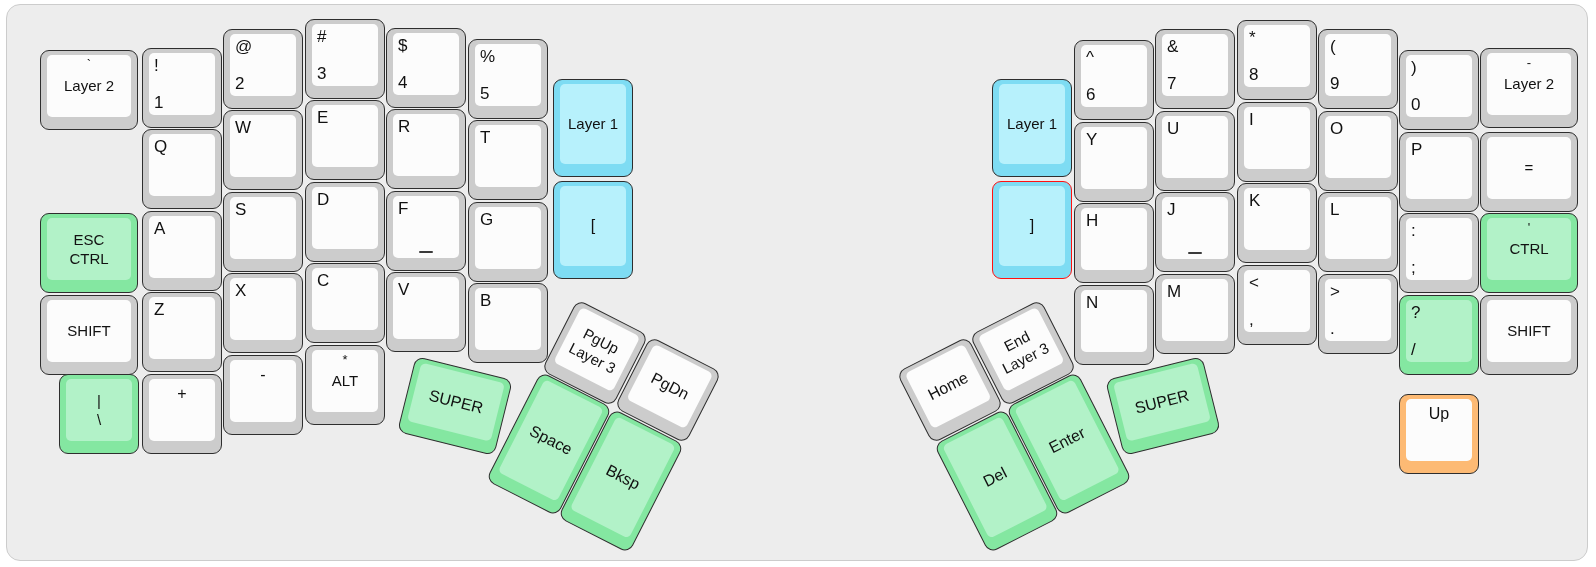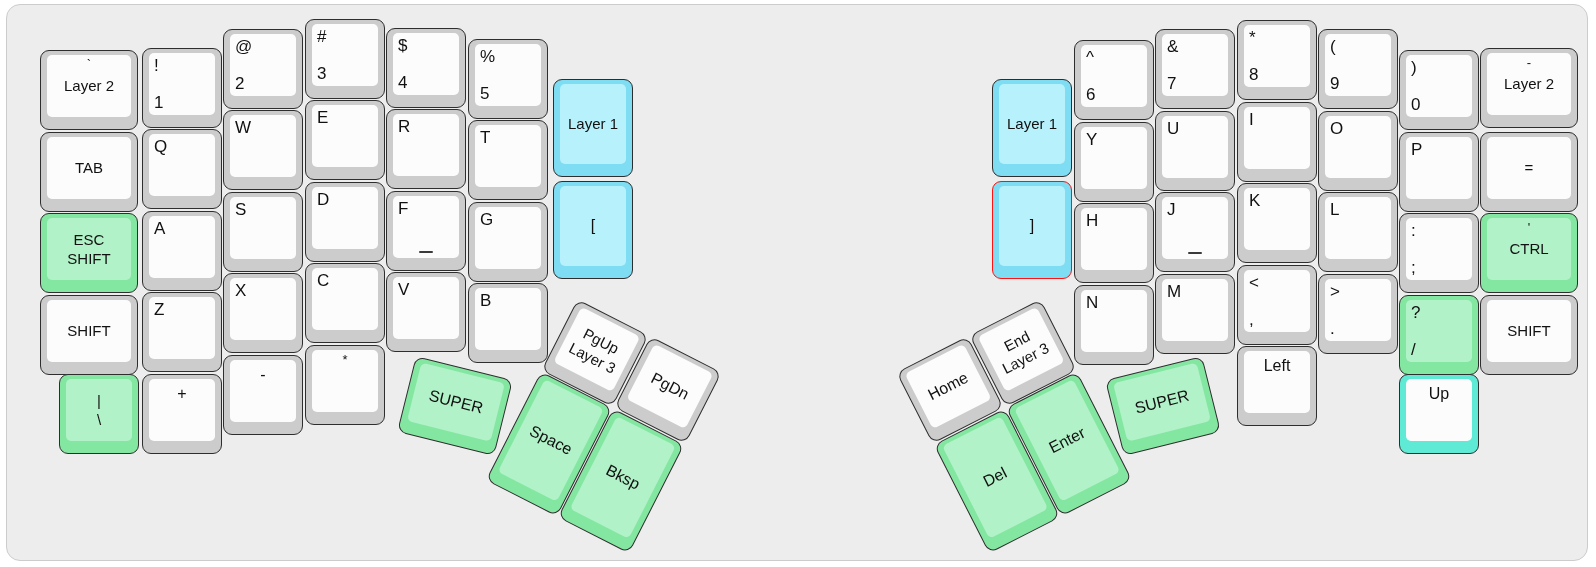"TAB" div.key { html: <div> <div></div> <div>TAB</div> </div> -> none }
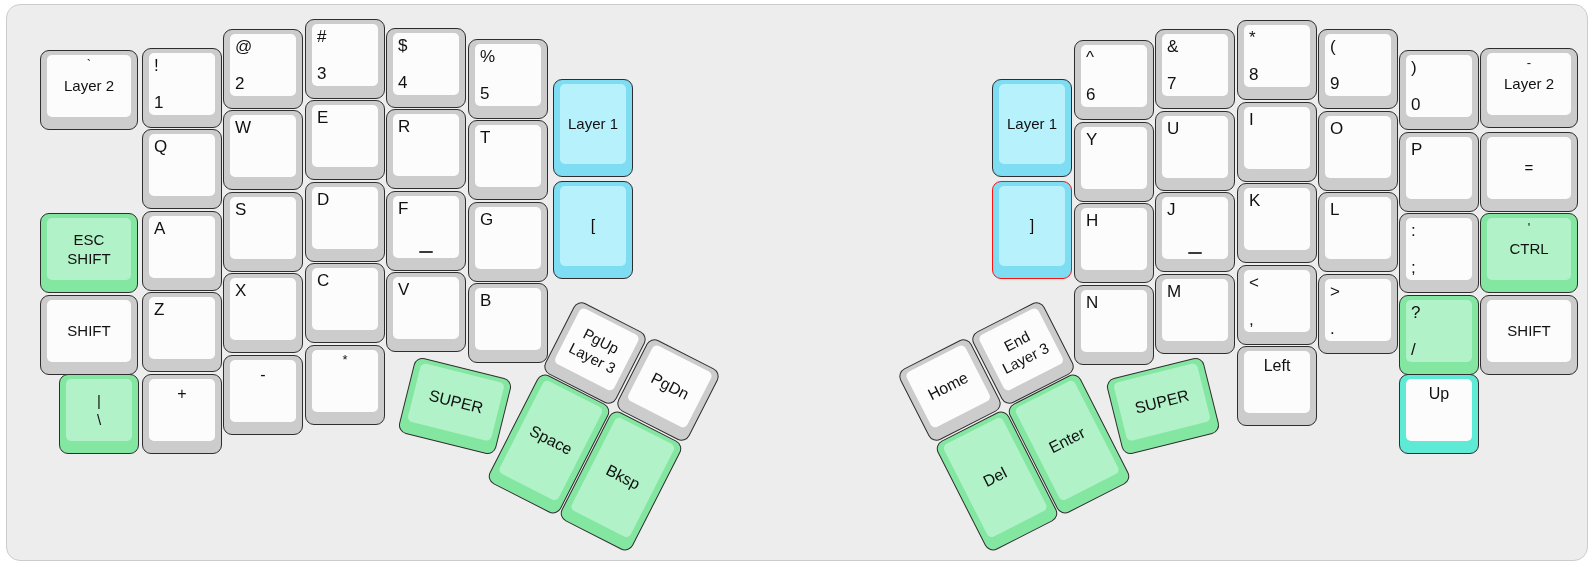"ESC" div.leg { text: SHIFT -> CTRL }
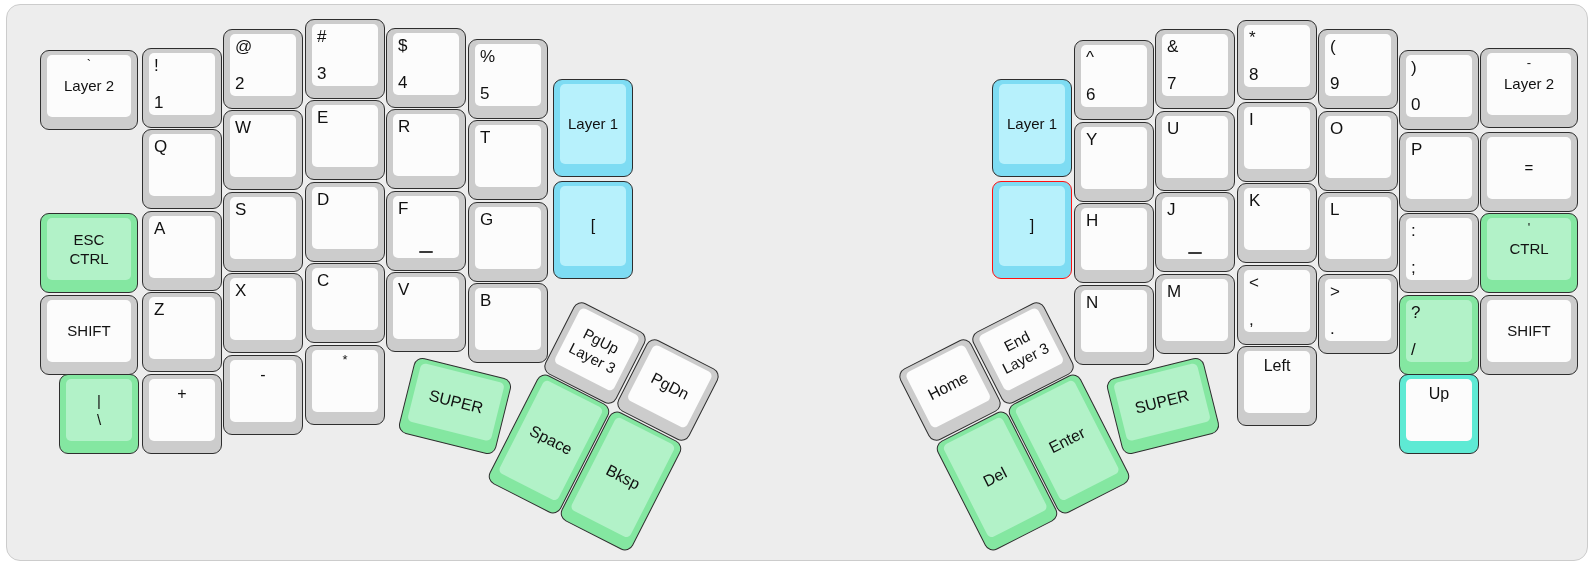"Left" div.key { html: <div> <div></div> <div>Left</div> </div> -> none }
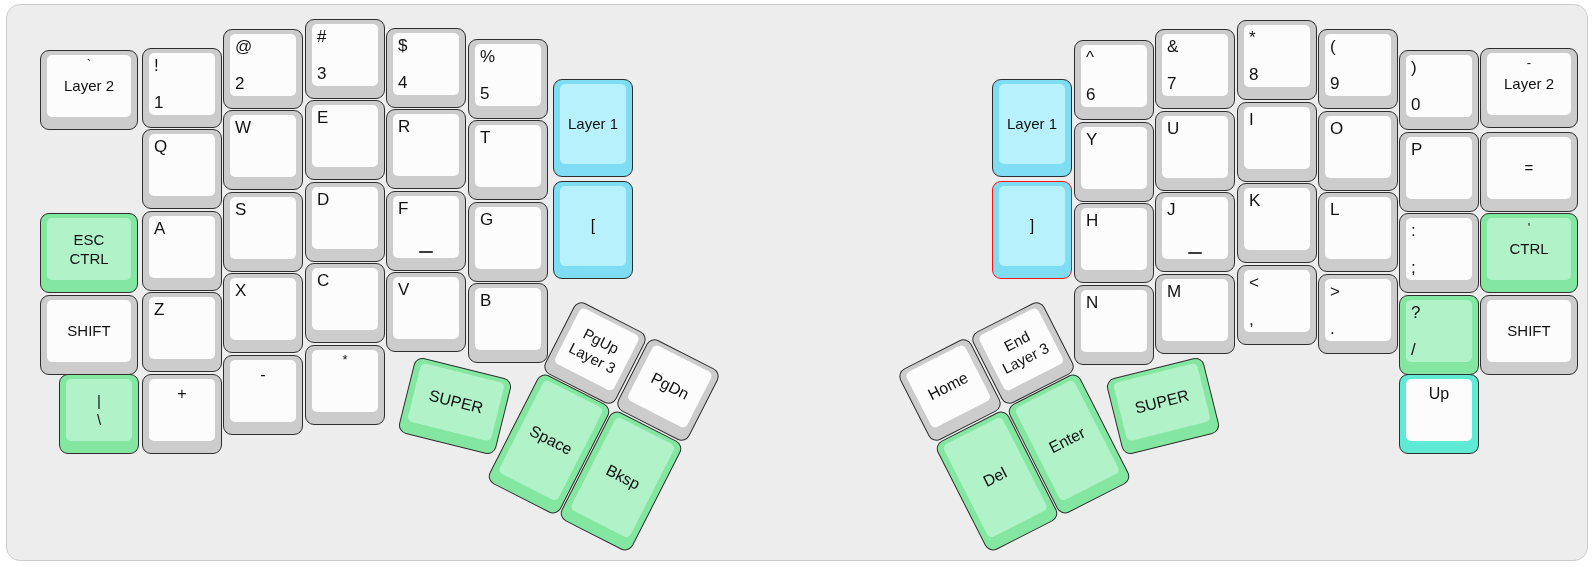"ALT" div.leg { html: none -> <div>ALT</div> }
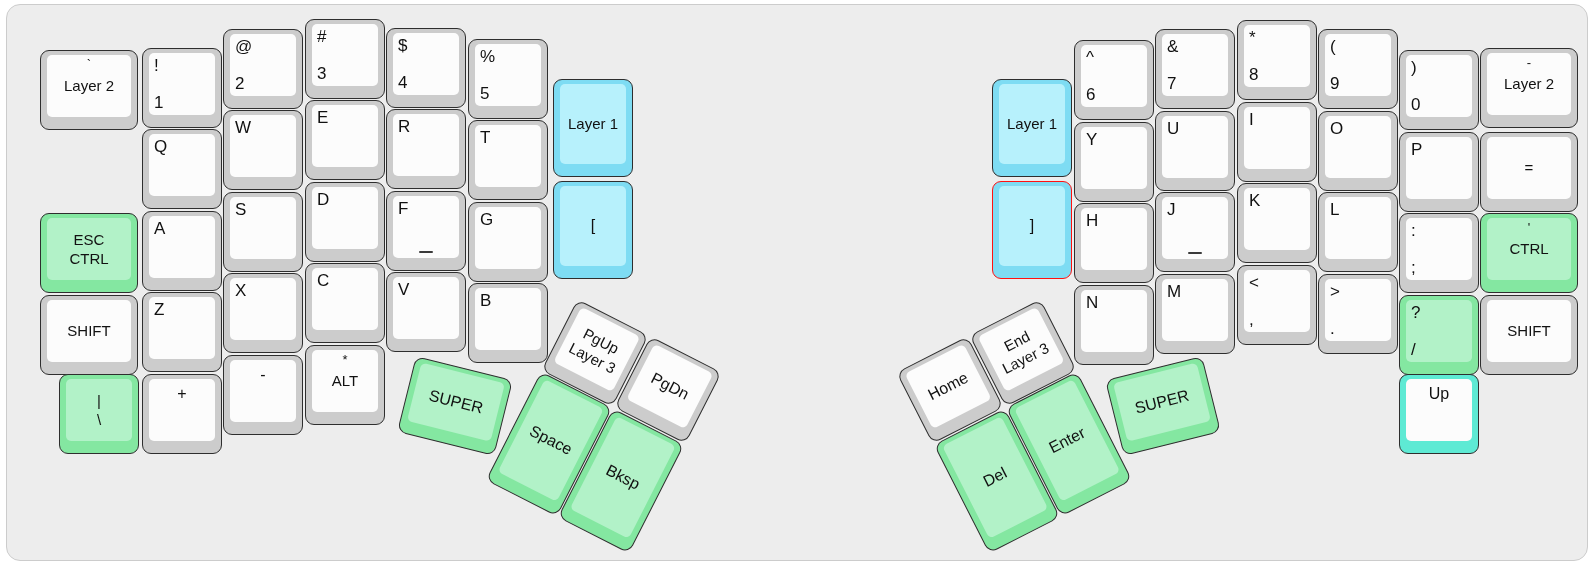"Up" div.key { background: #5eead4 -> #fdba74; top: 369px -> 389px }
